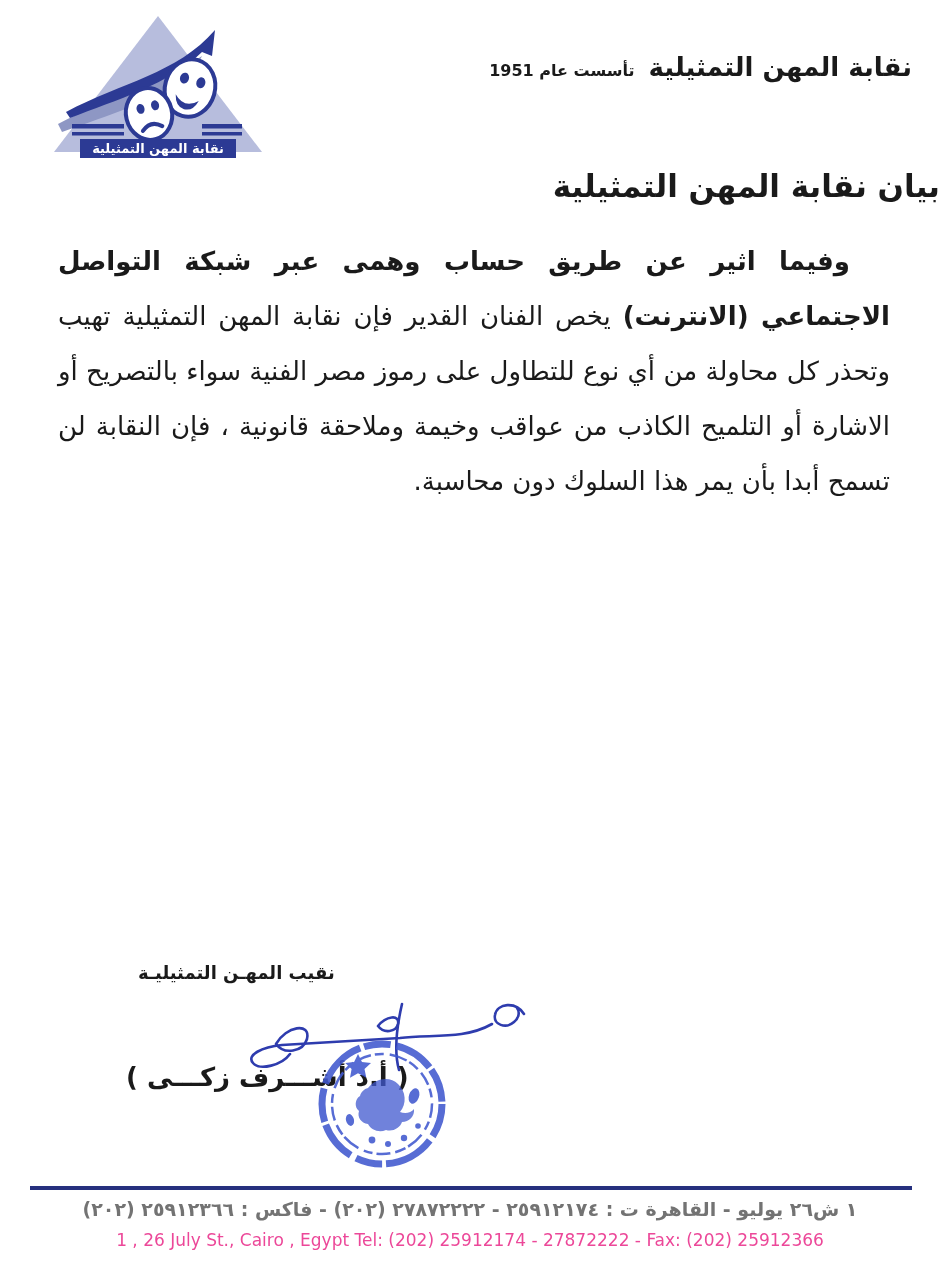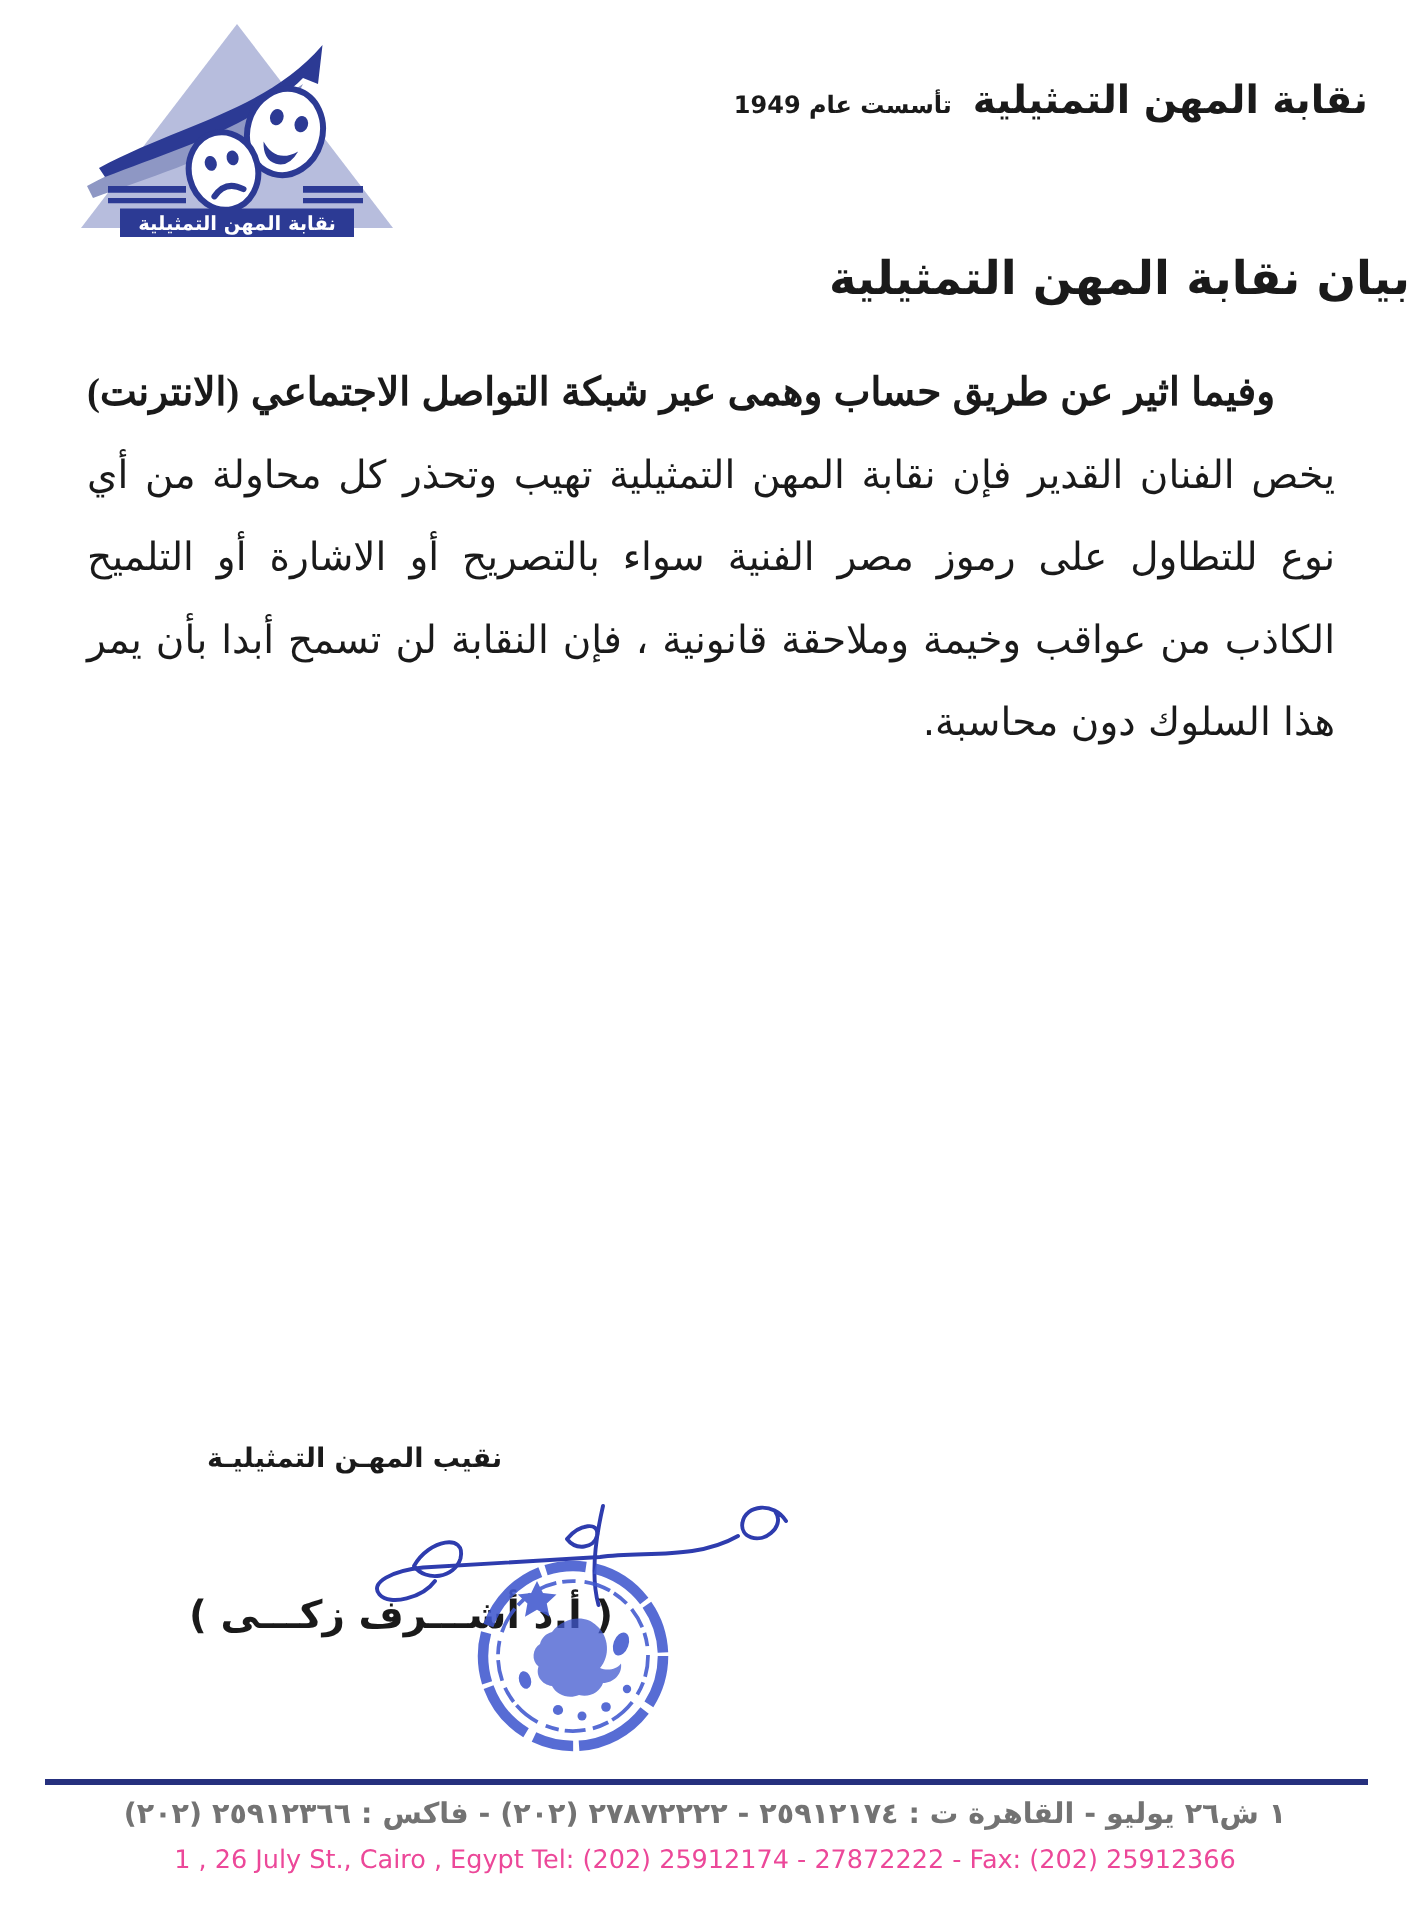"تأسست عام 1949" span.org-founded { text: 1949 -> 1951 }
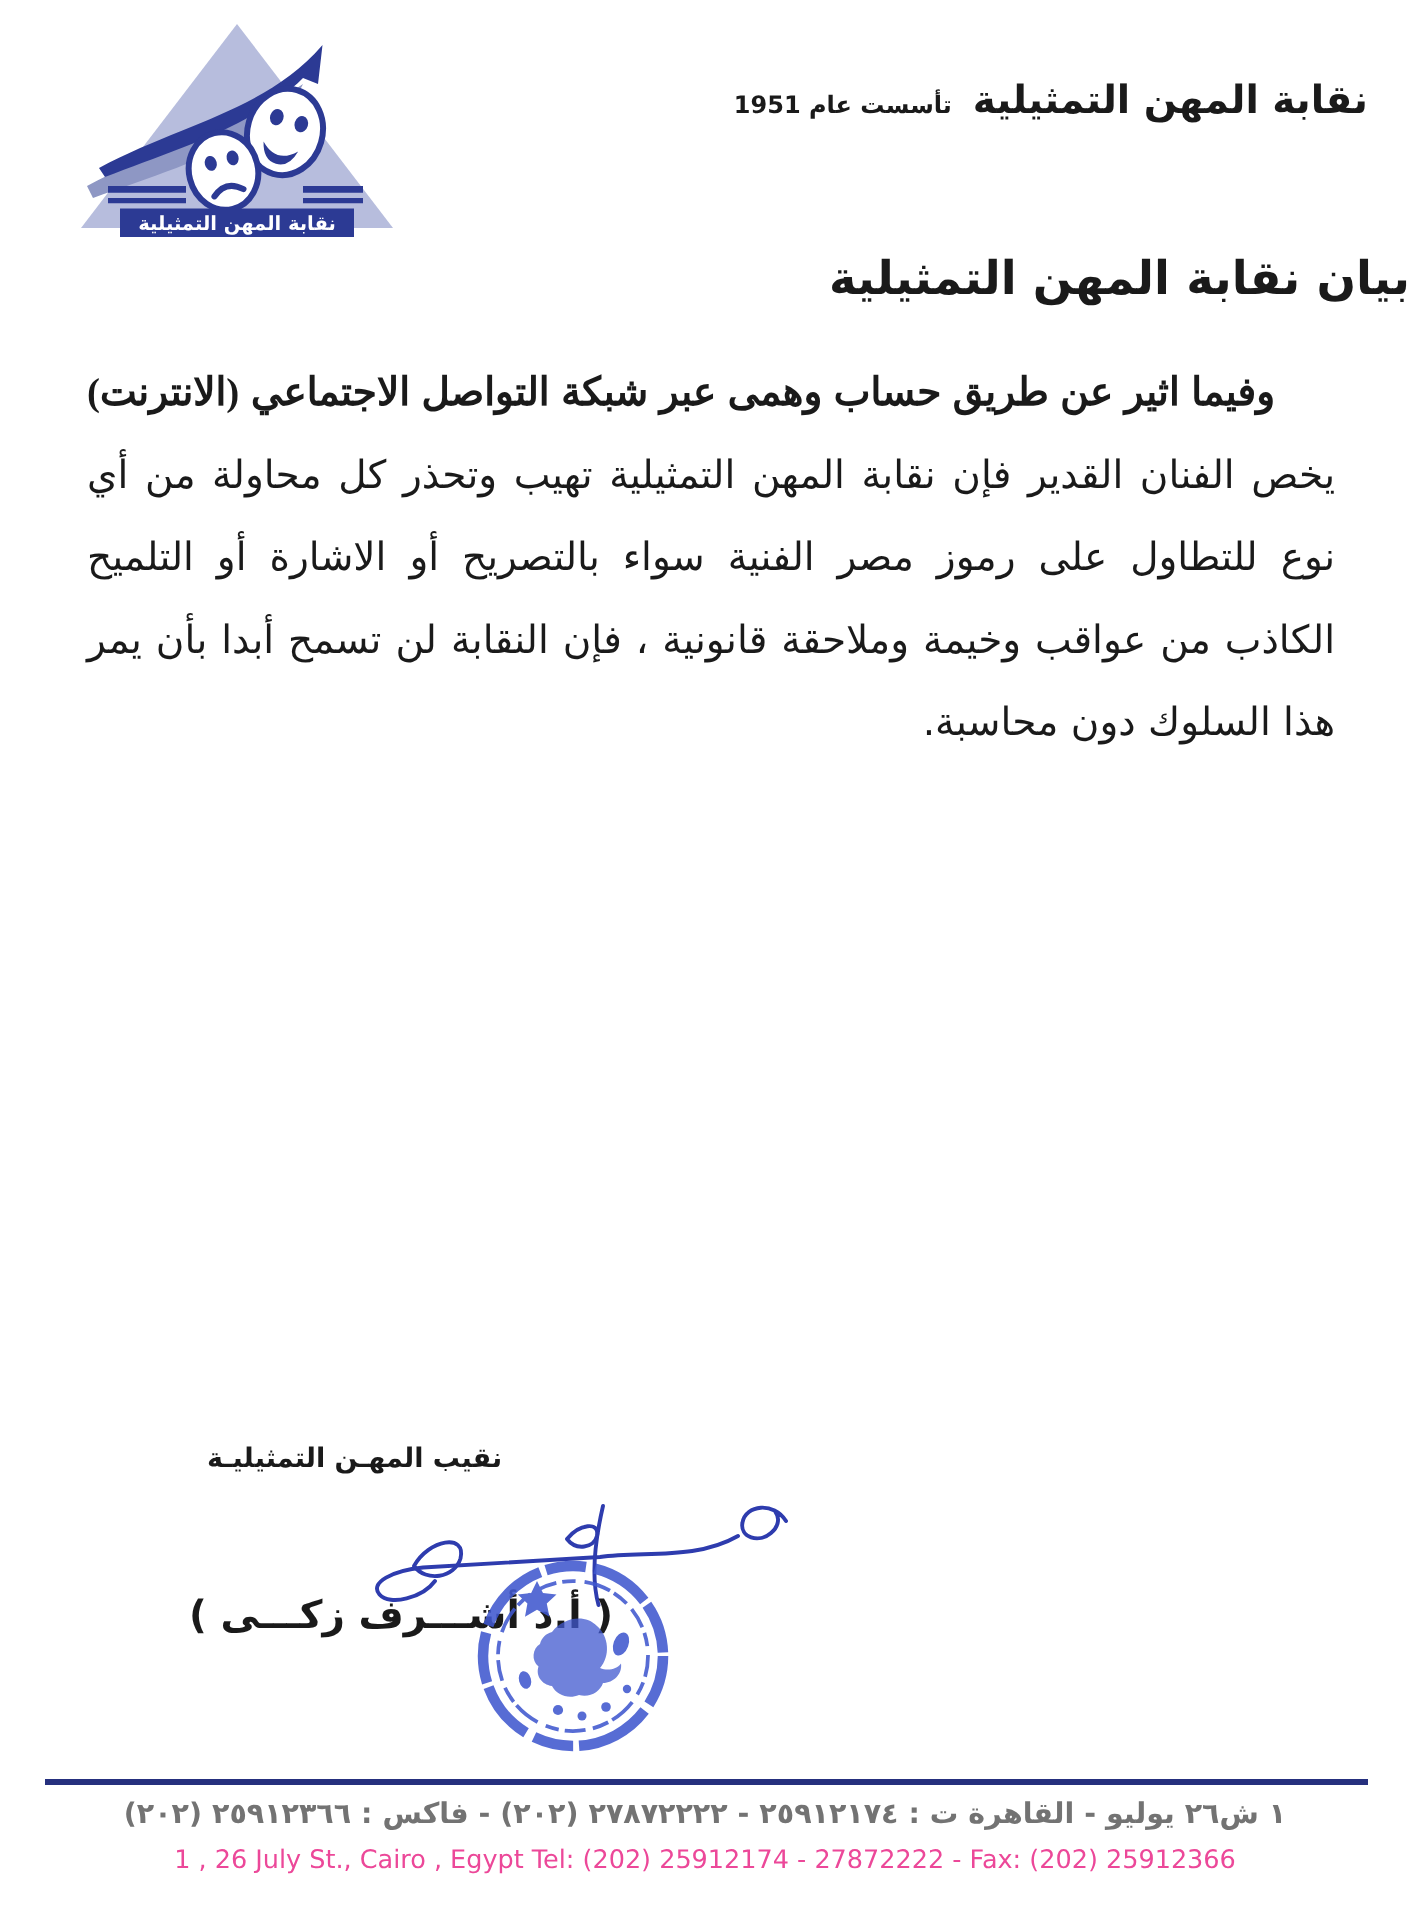"وفيما اثير عن طريق حساب" .doc-body .b { font-family: Liberation Serif, serif -> none }
